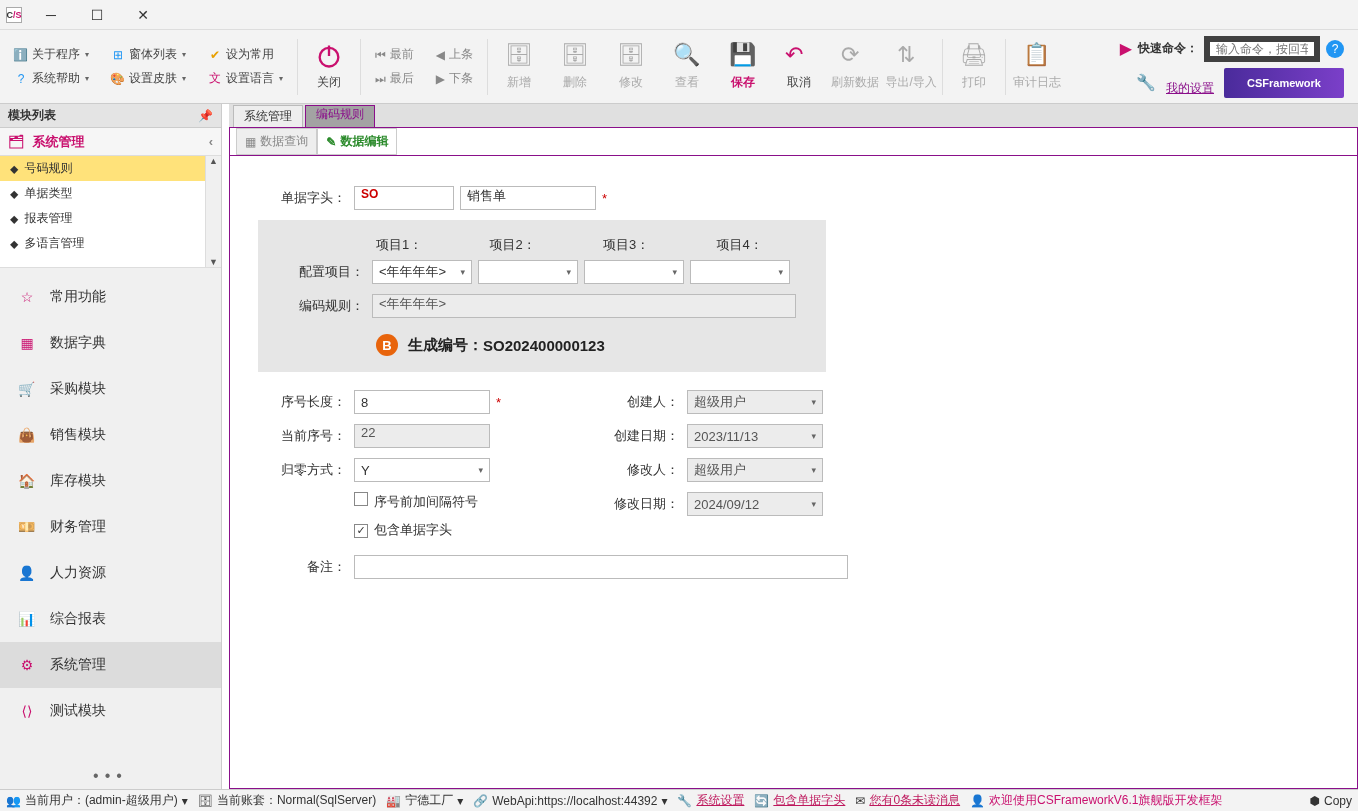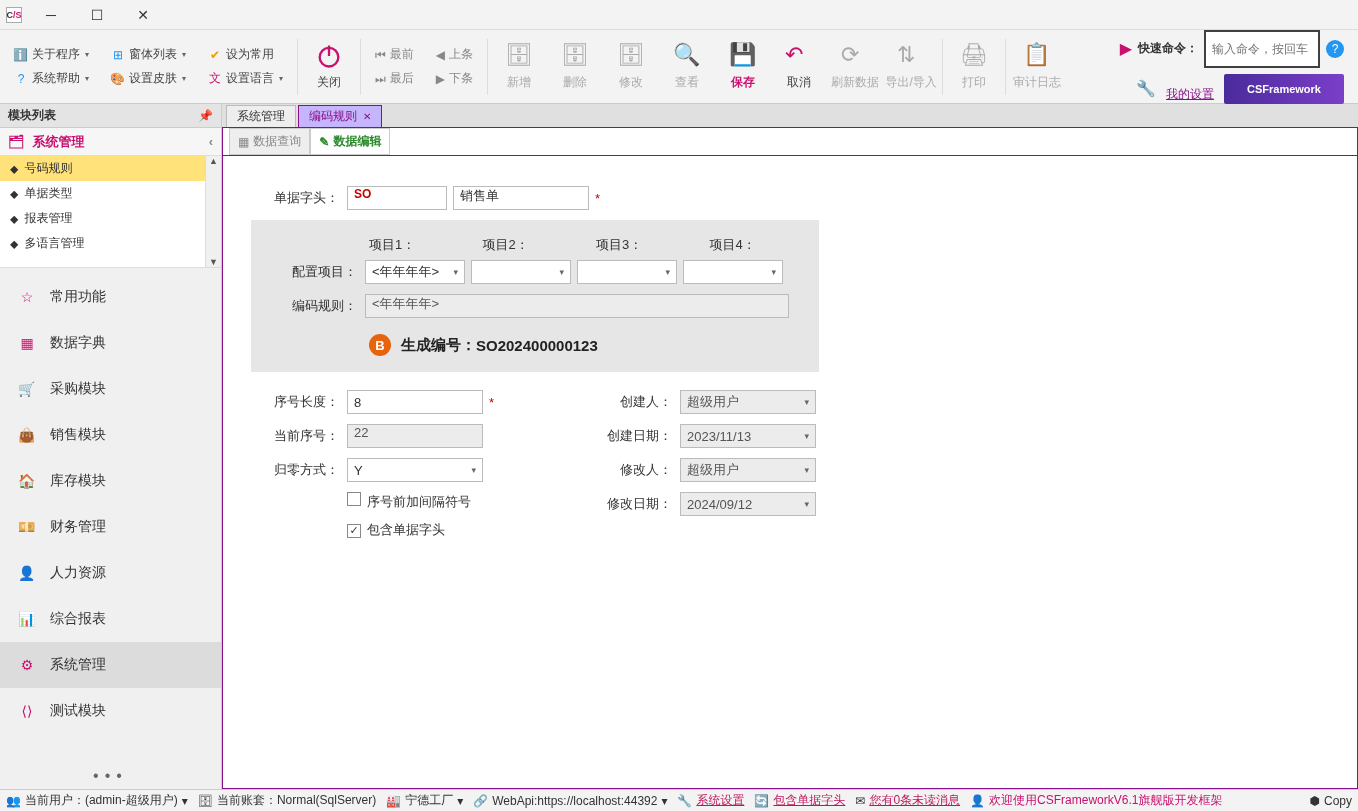"输入命令，按回车" .qinput { border: 2px solid #404040 -> 6px solid #404040; height: 38px -> 26px }
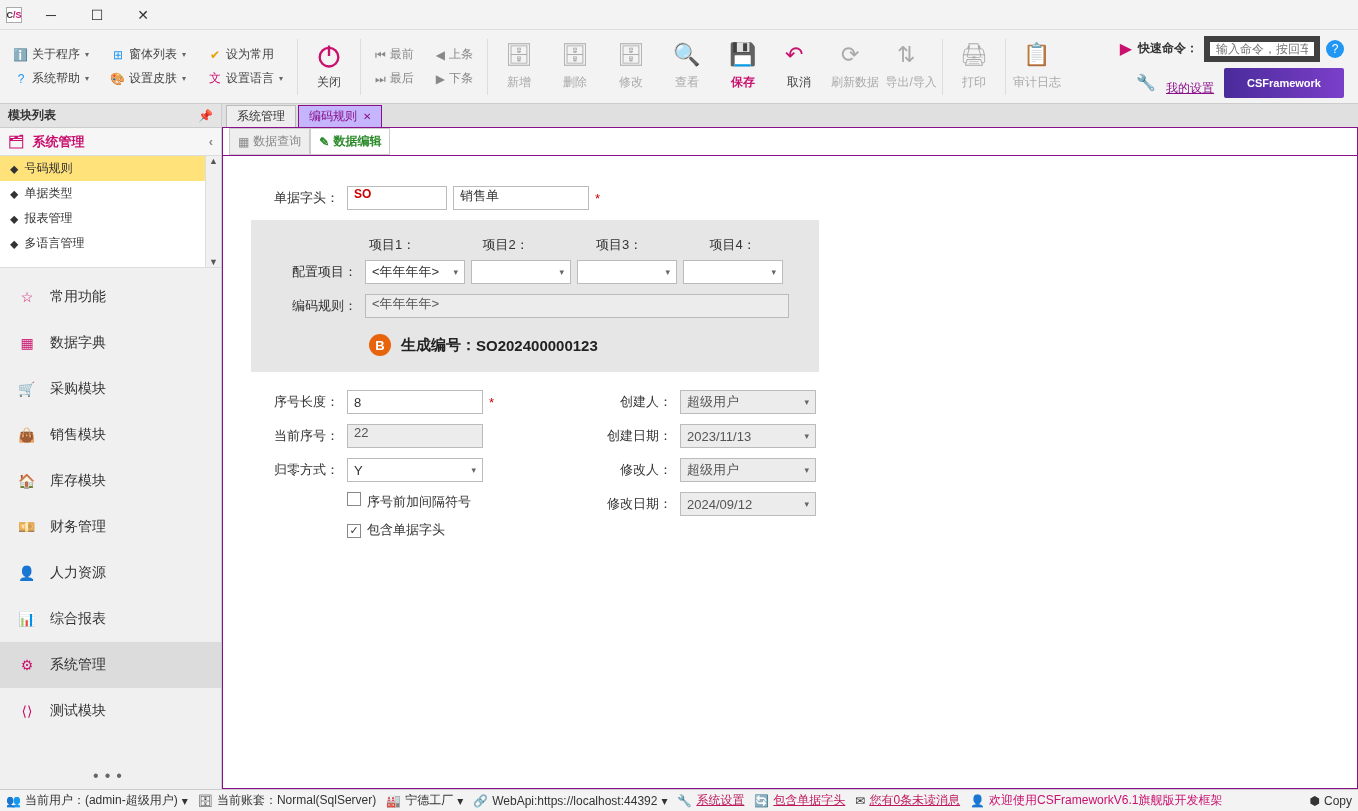"模块列表" .body-row { gap: none -> 7px }
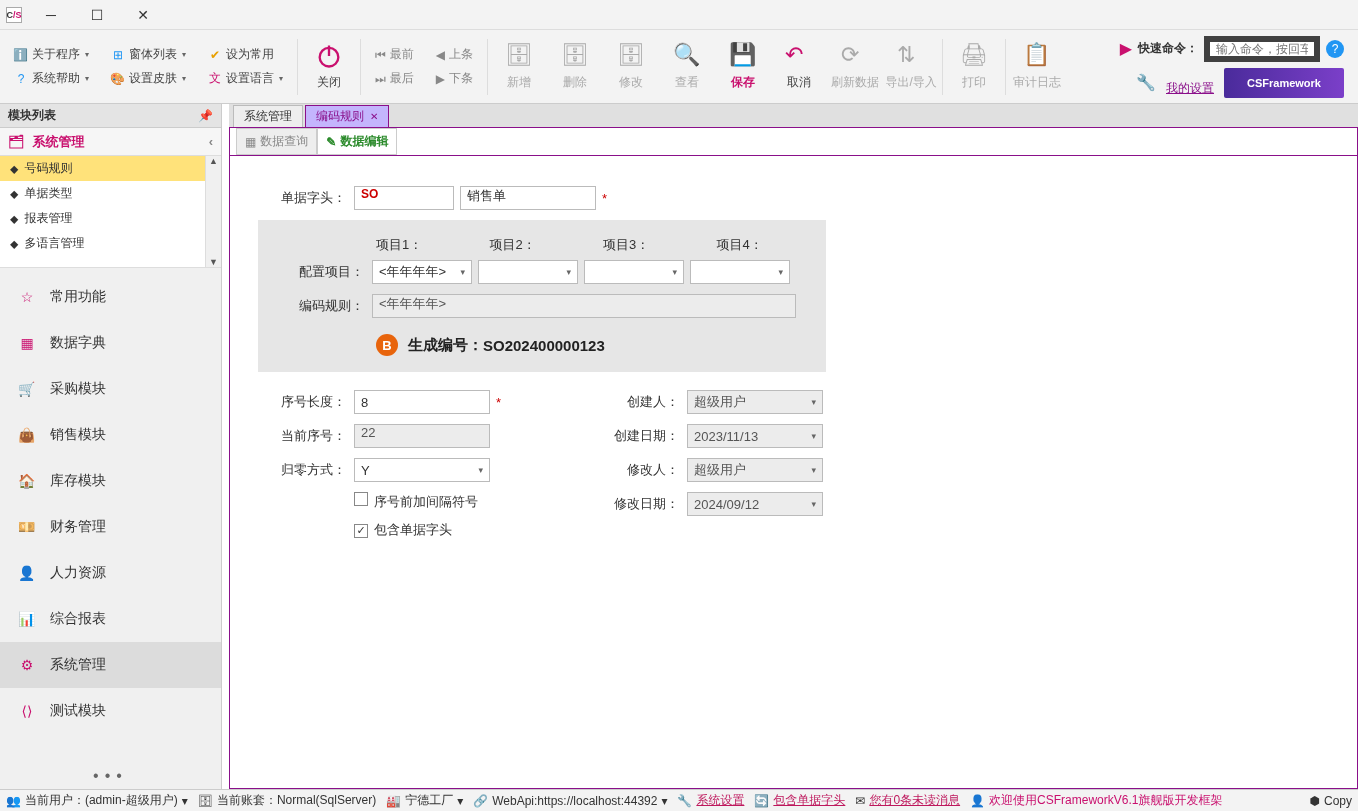"编码规则" .tab1.on { background: #c4b5fd -> #a3a3a3; flex-direction: none -> column }
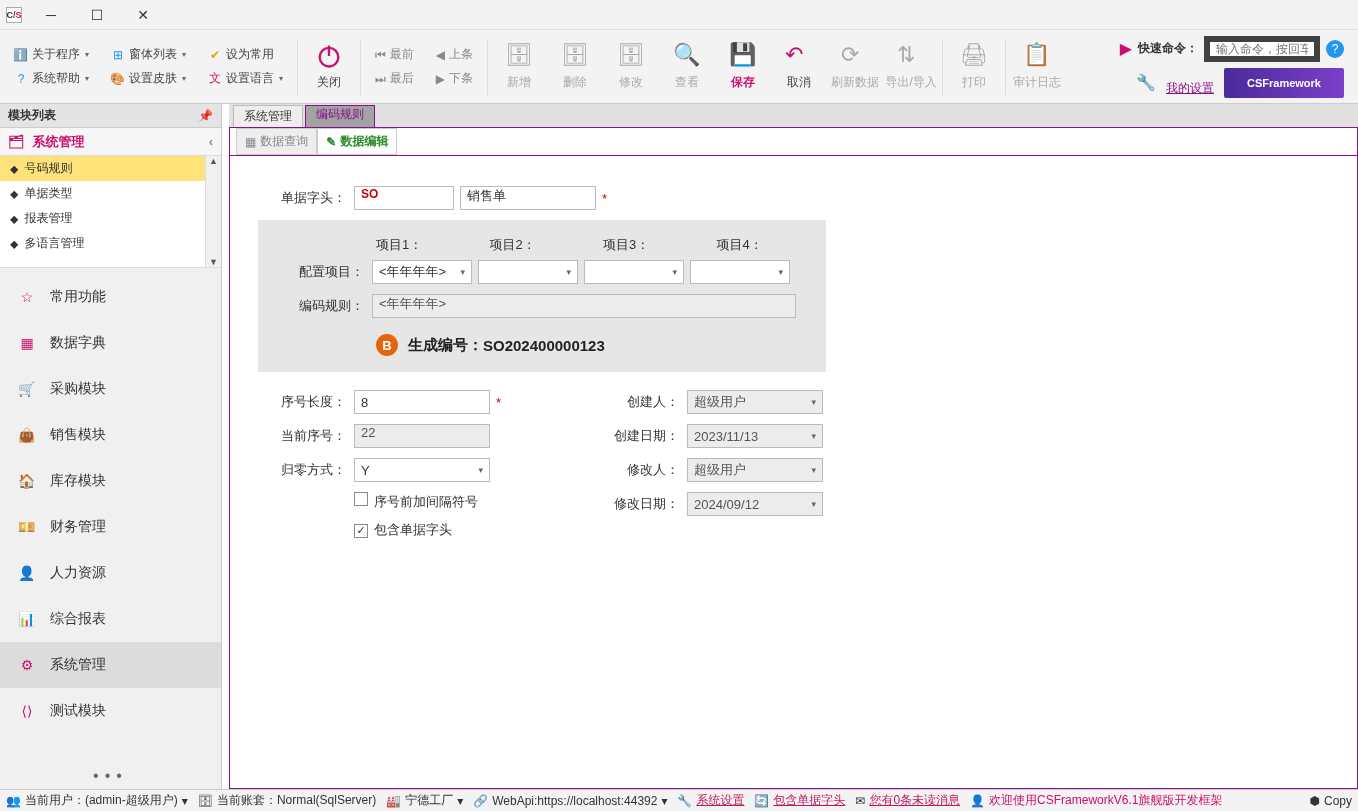"备注：" div.row { html: none -> <div> <div>备注：</div> <input> </div> }
